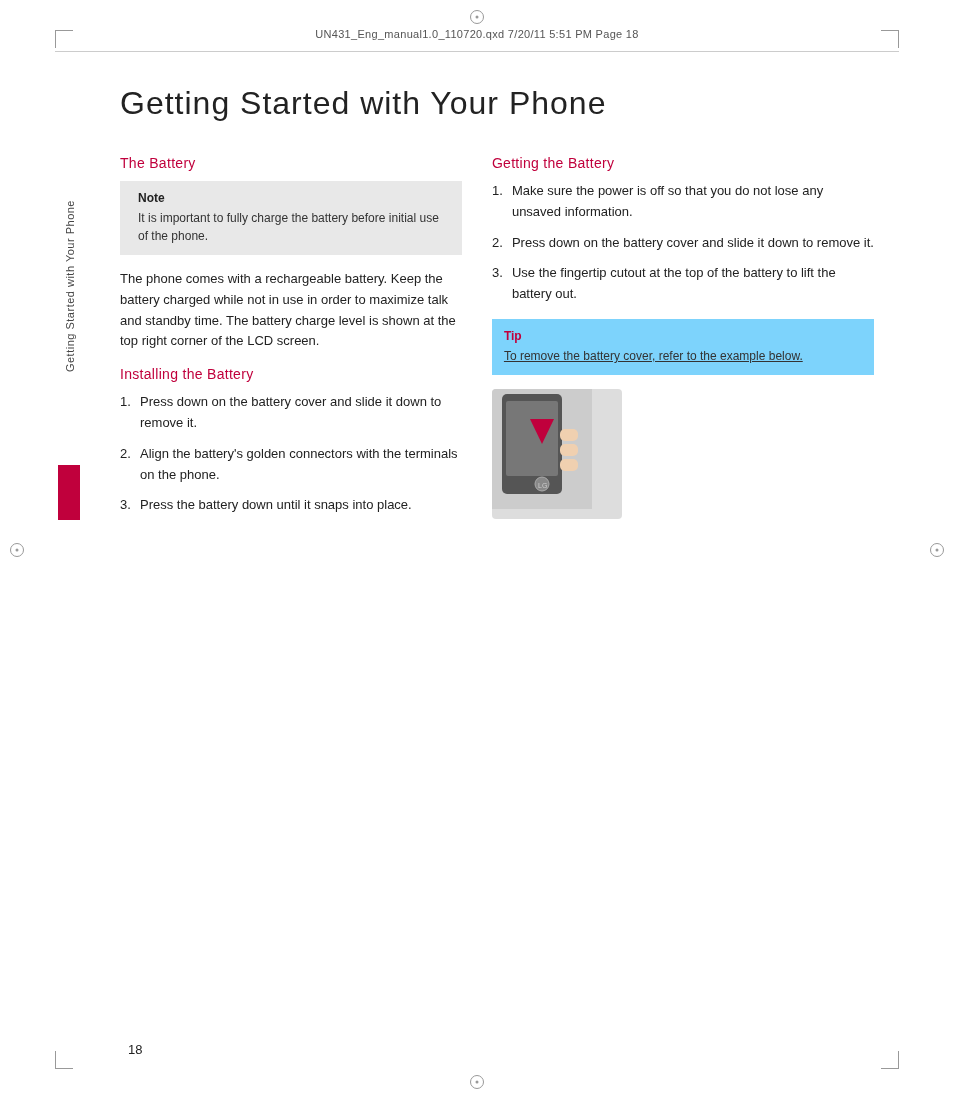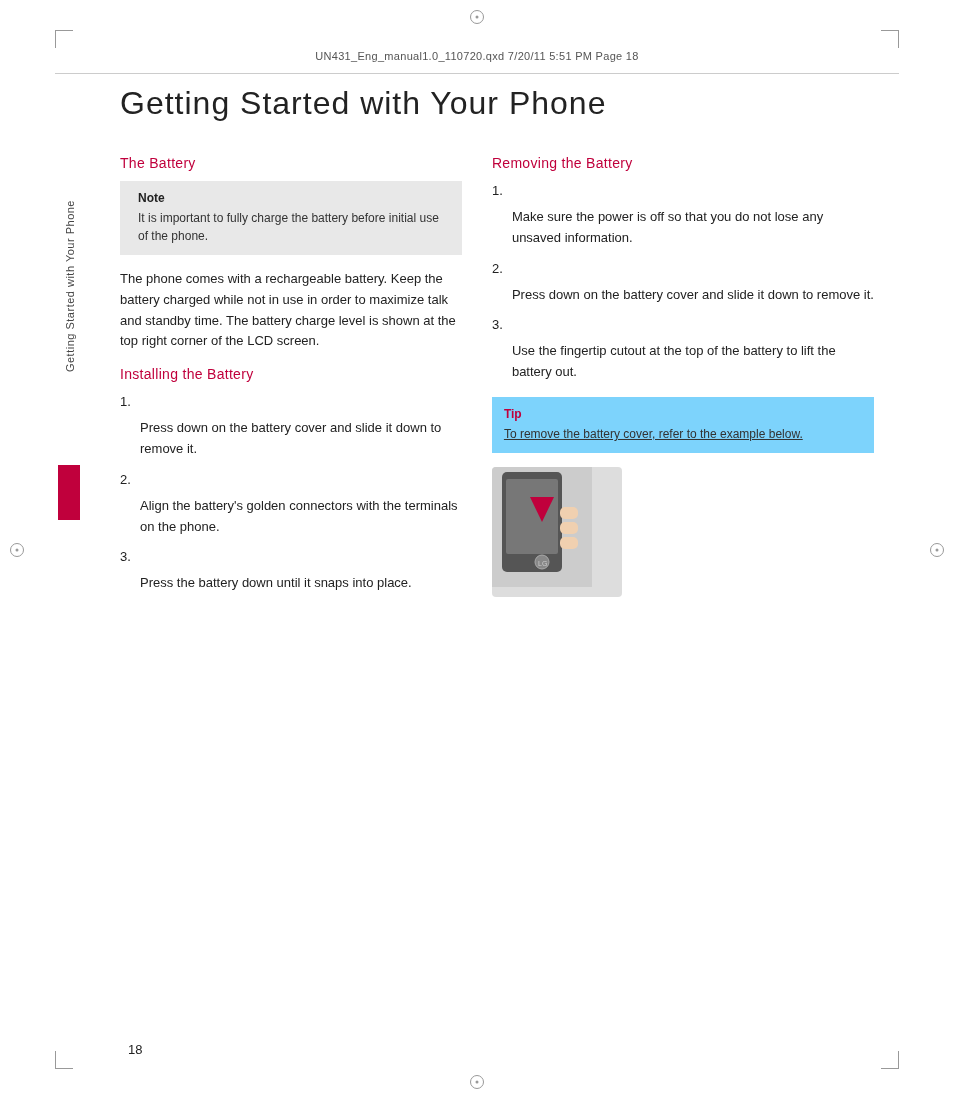"UN431_Eng_manual1.0_110720.qxd 7/20/11" .header-bar { top: 38px -> 16px }
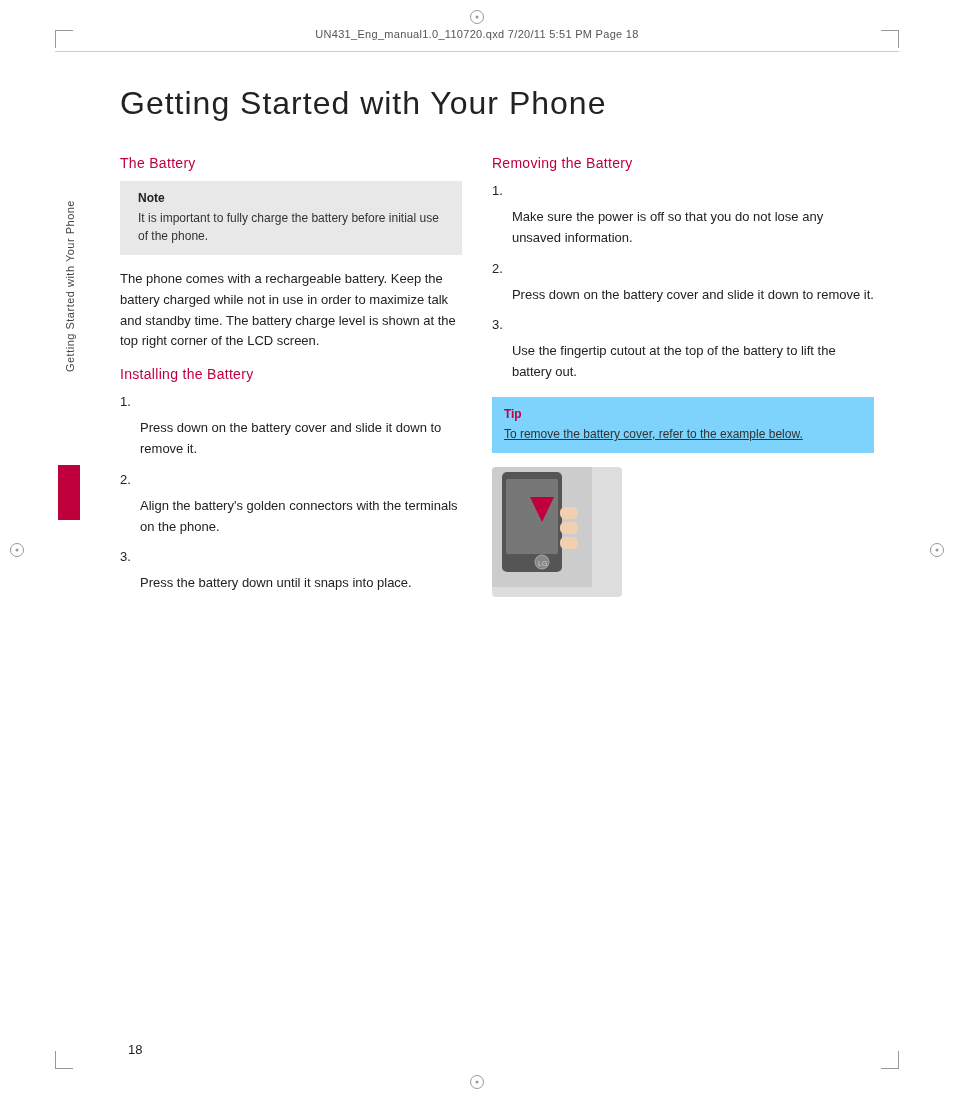"Removing the Battery" div.section-title { text: Removing -> Getting }
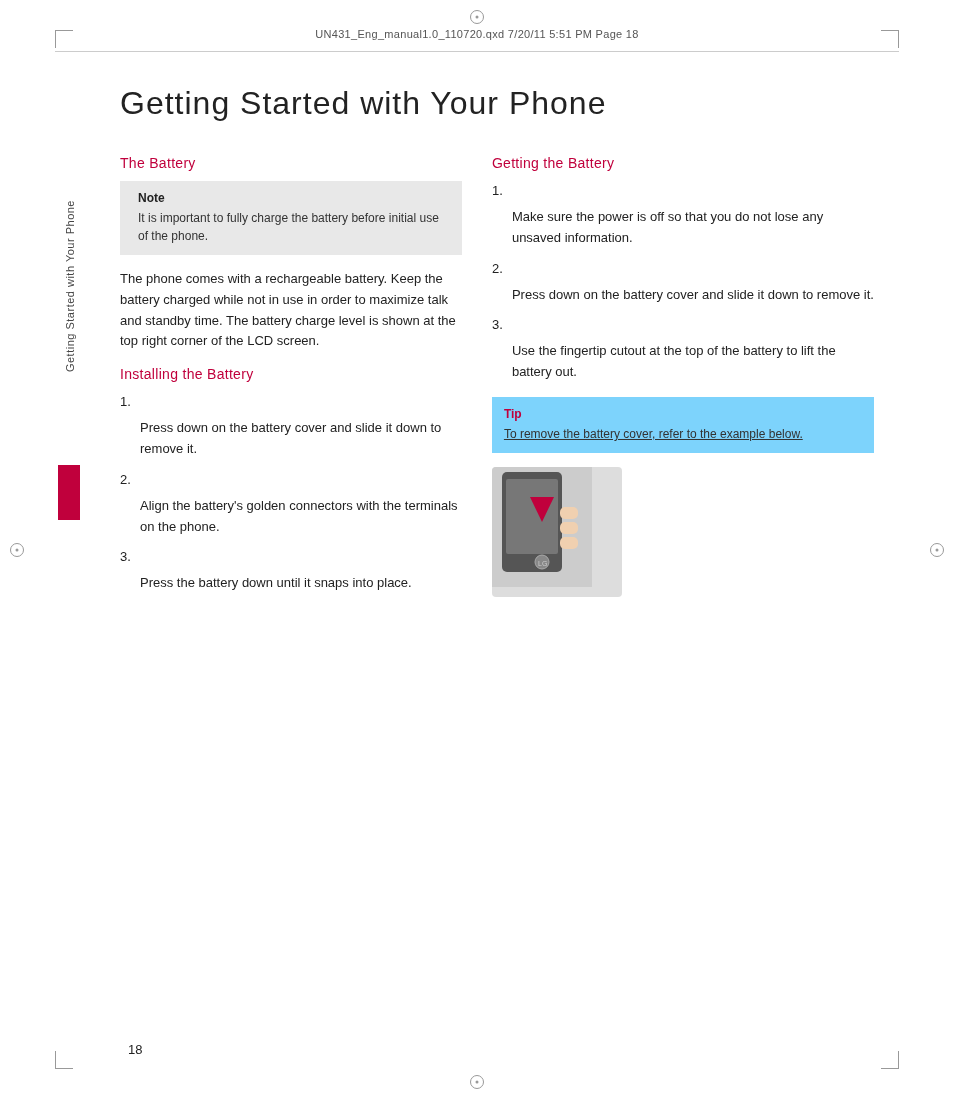"Make sure the power is" .list-text { margin-top: 26px -> none }
